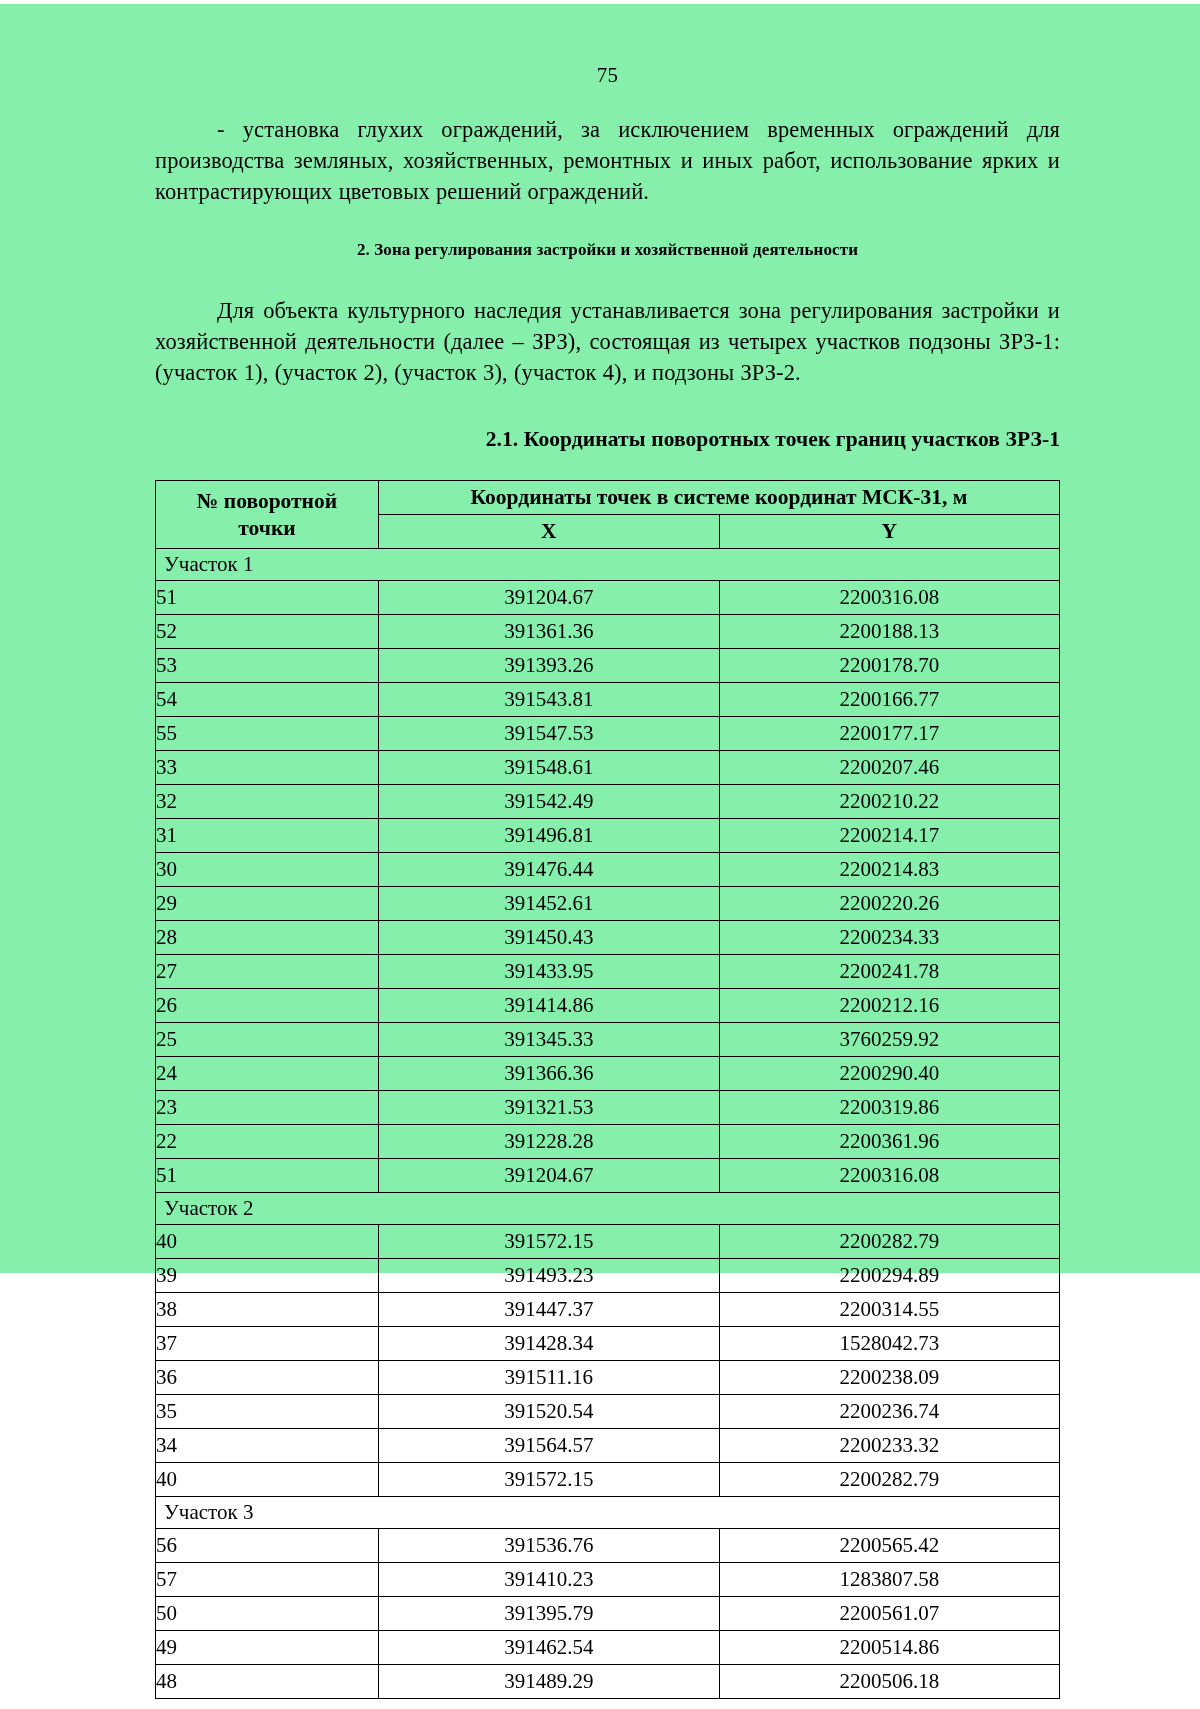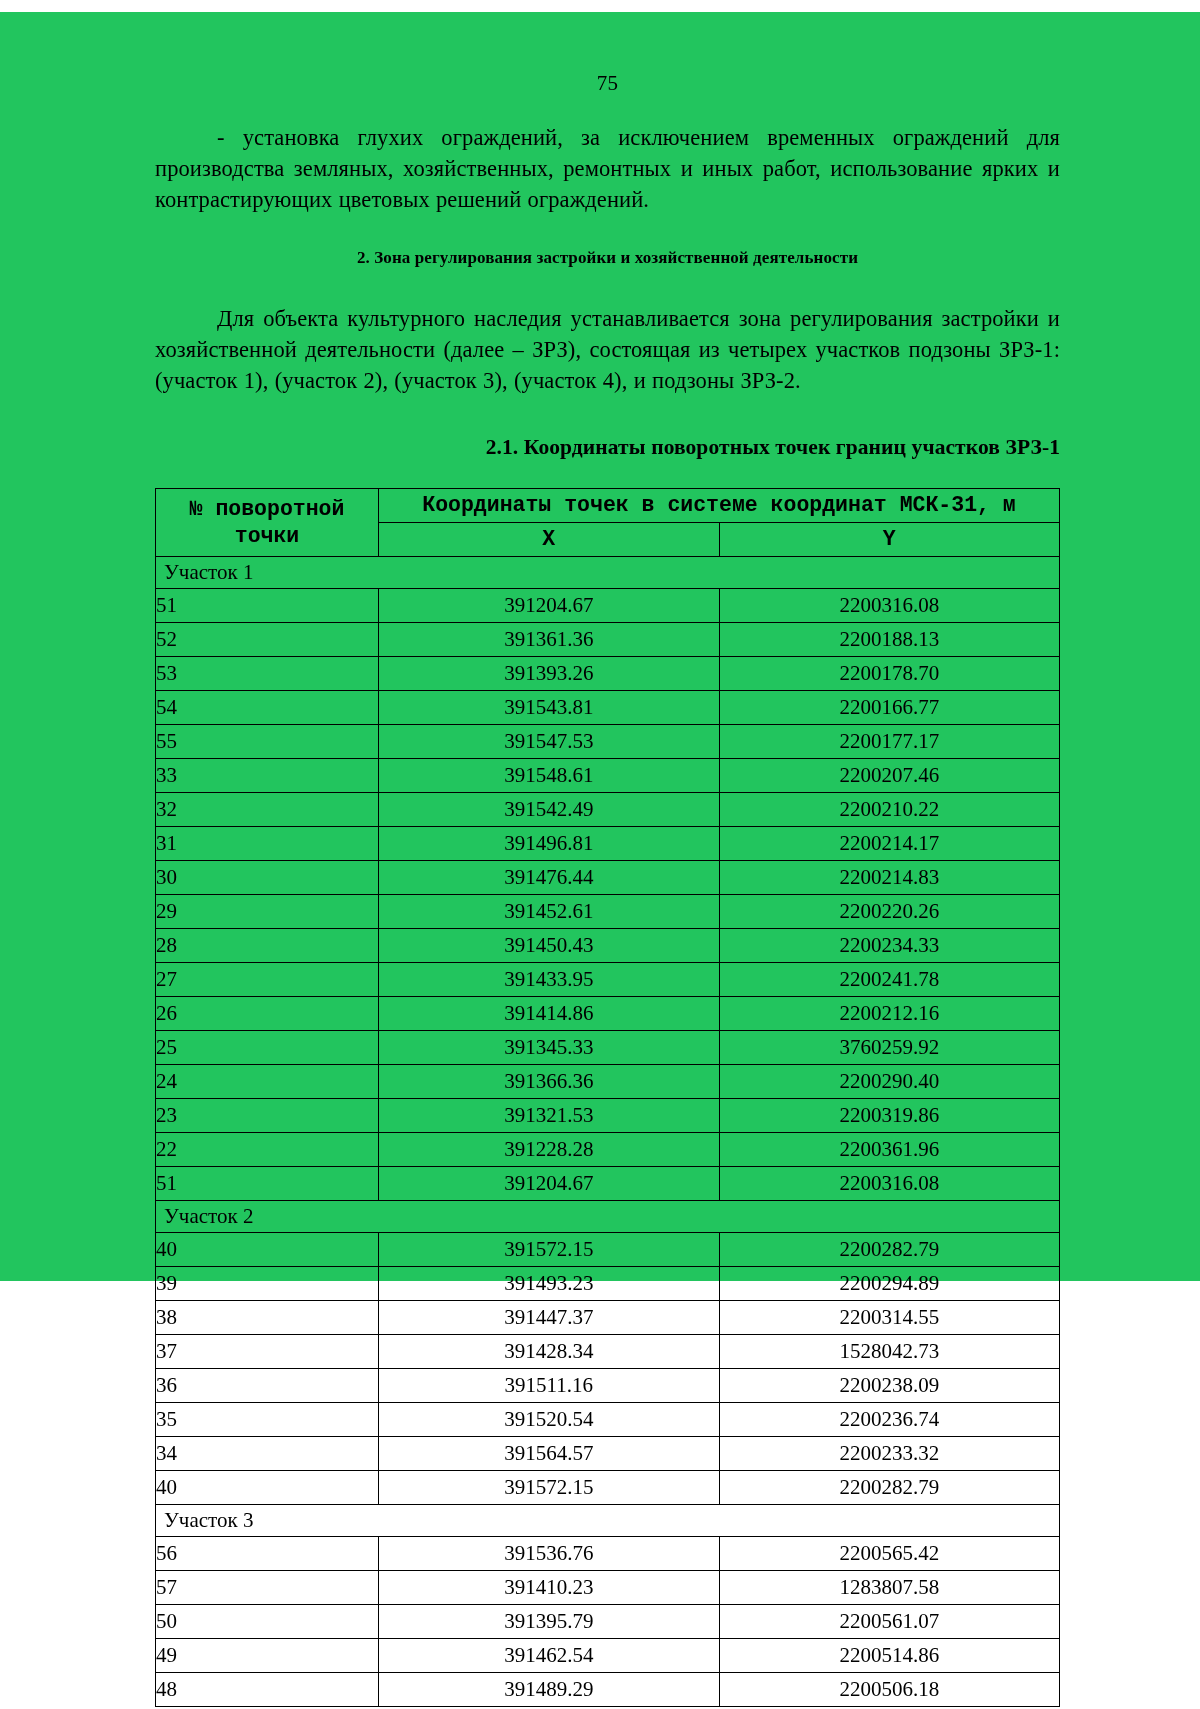"75" .page { background: #22c55e -> #86efac; top: 12px -> 4px }
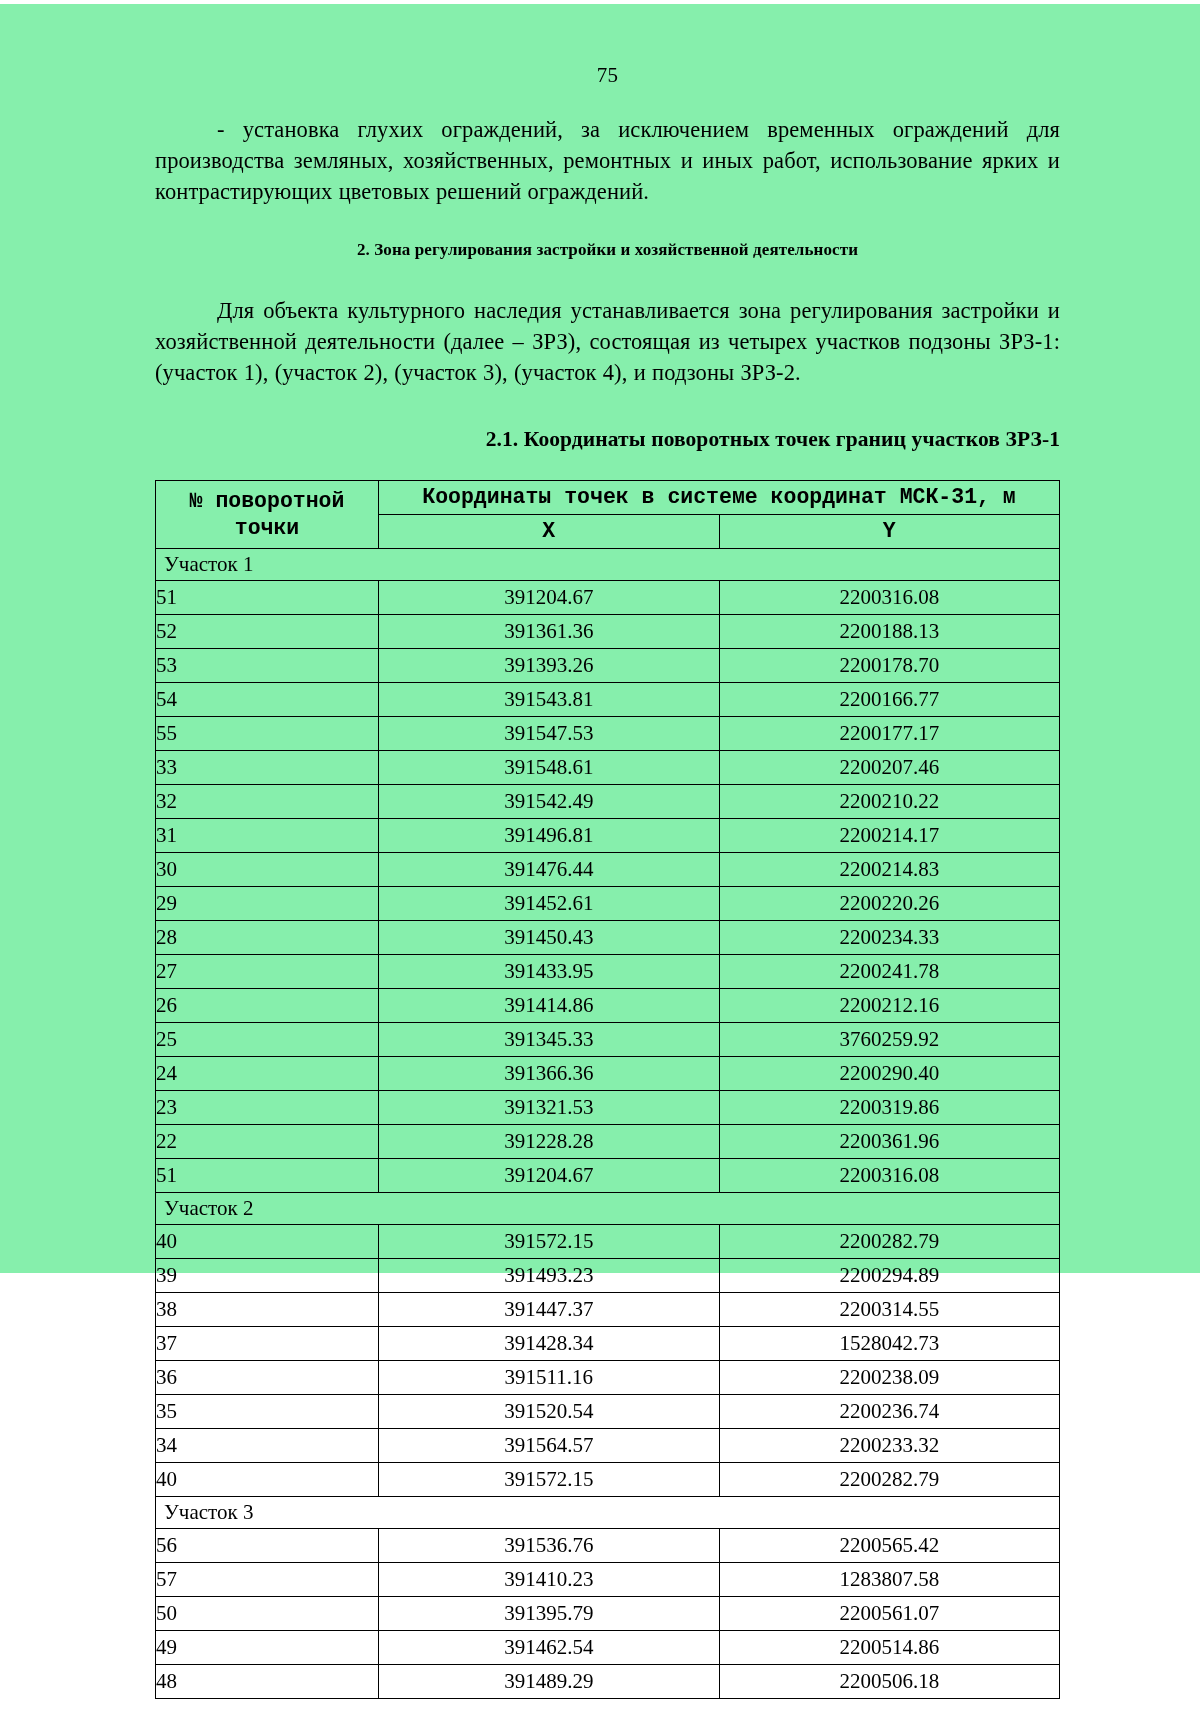"№ поворотной" table.coords th { font-family: Liberation Mono, monospace -> none }
